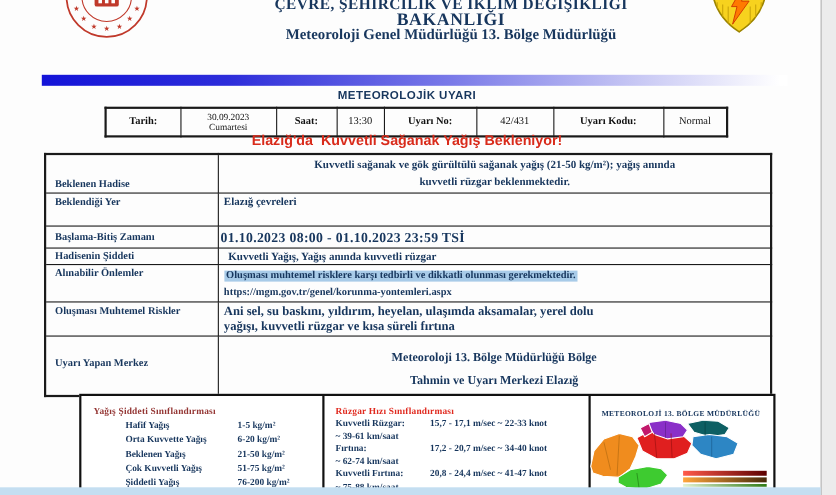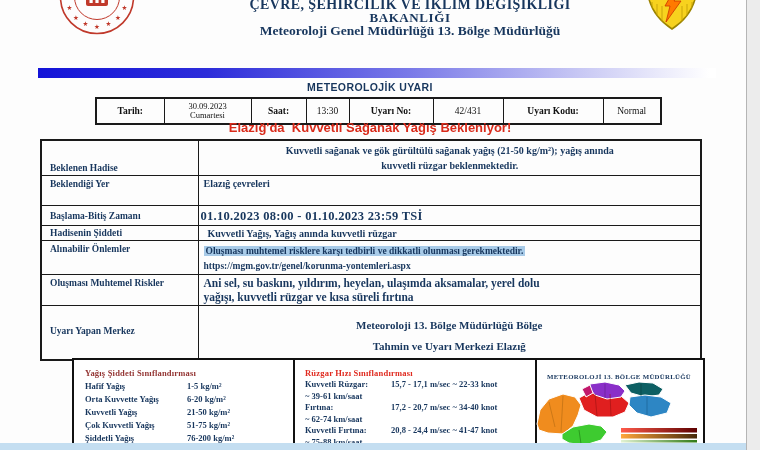"BAKANLIĞI" .h2 { font-size: 13px -> 16px }
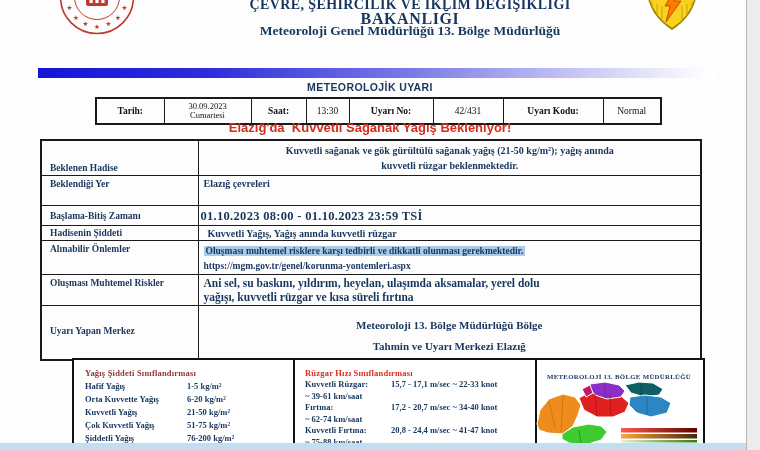"Hafif Yağış" .crow .cl { margin-left: none -> 29px }
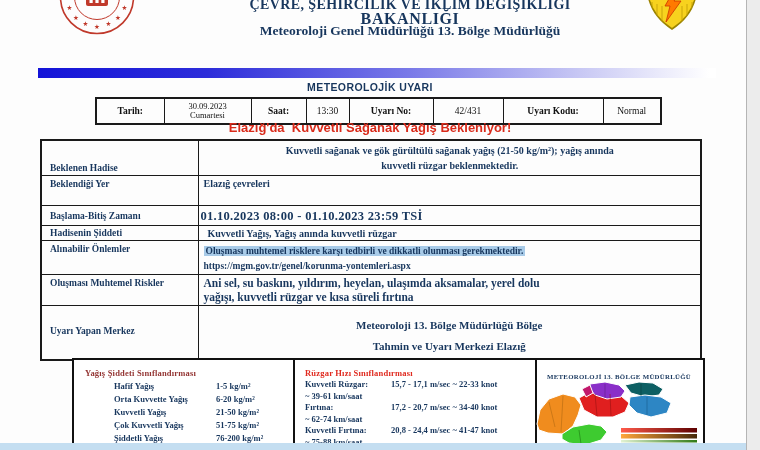"Kuvvetli Yağış" span.cl { text: Kuvvetli -> Beklenen }
